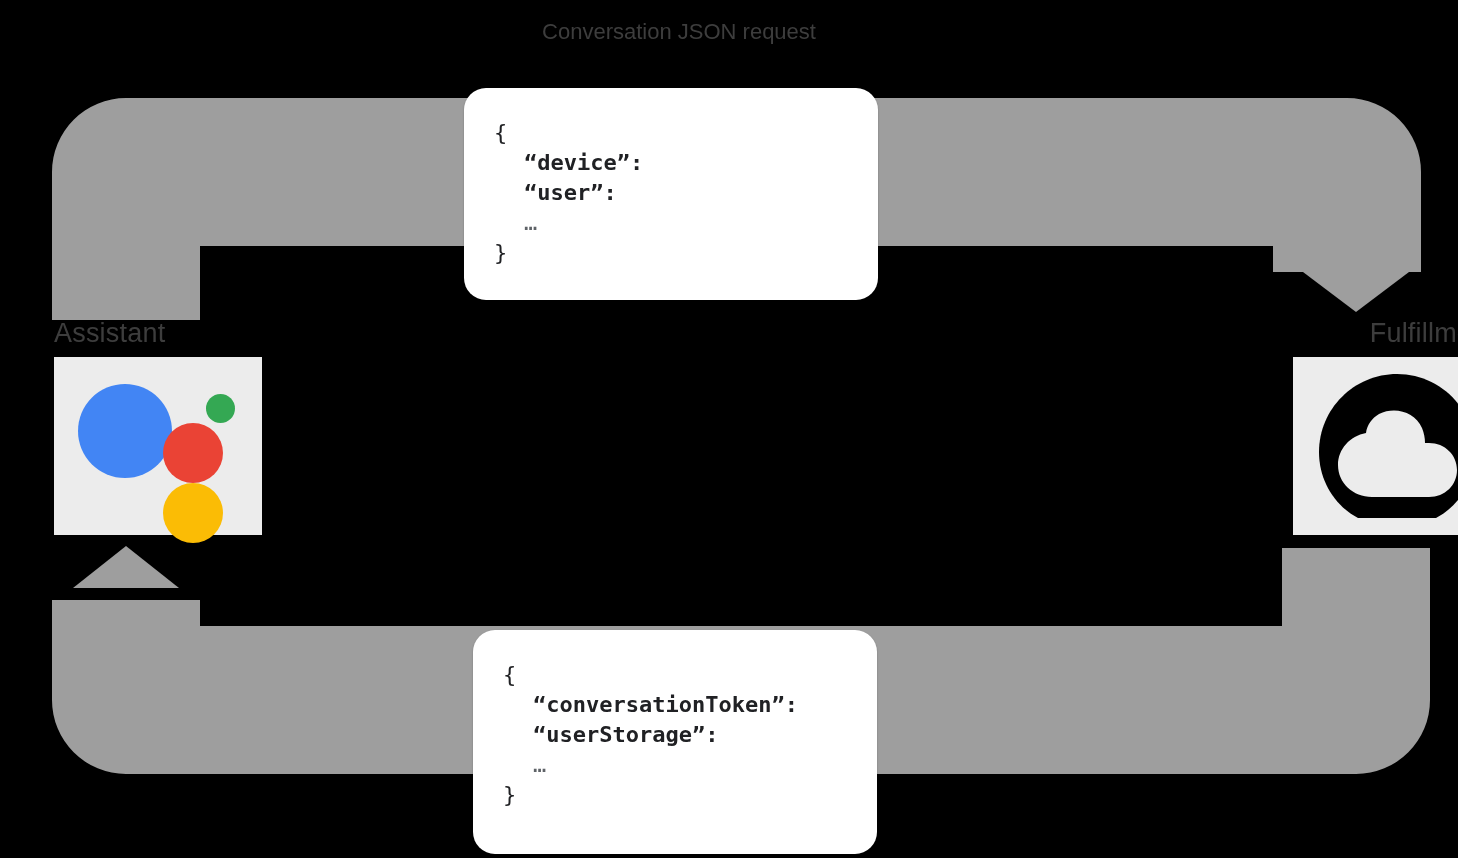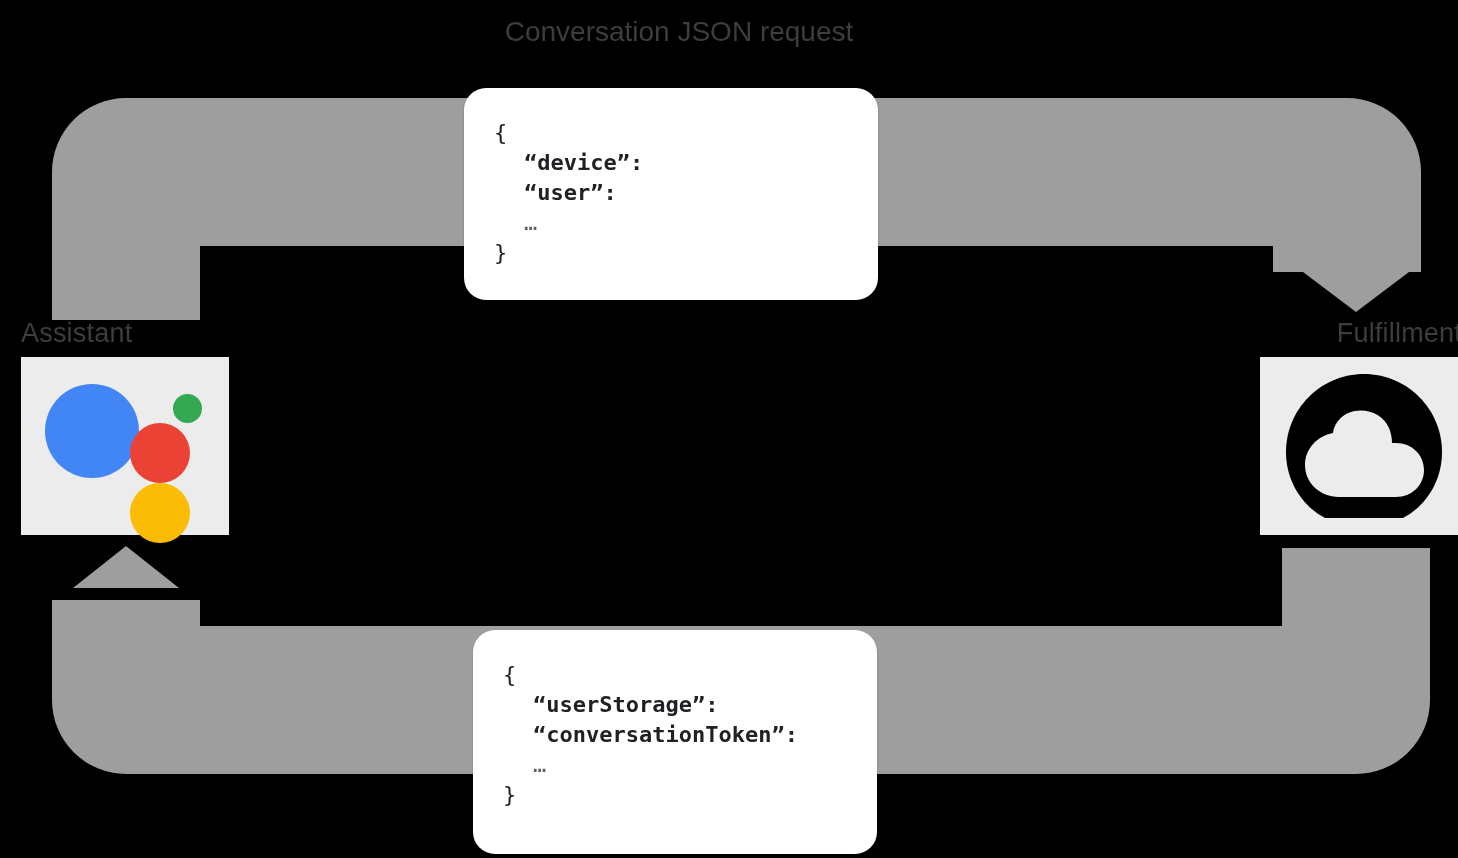"Conversation JSON request" .flow-title { font-size: 28px -> 22px }
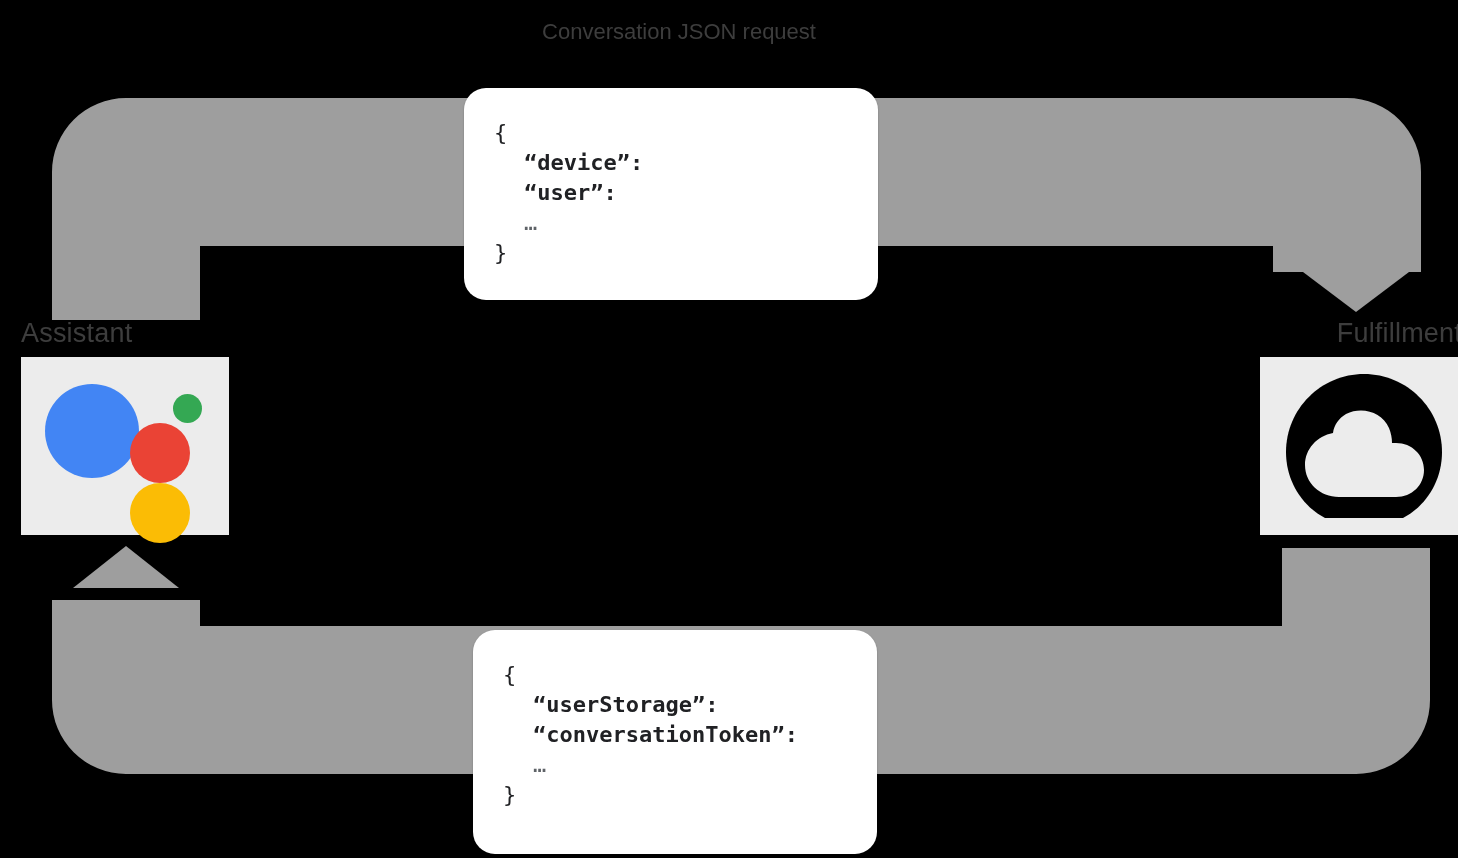"Assistant" .node { margin-left: none -> 33px }
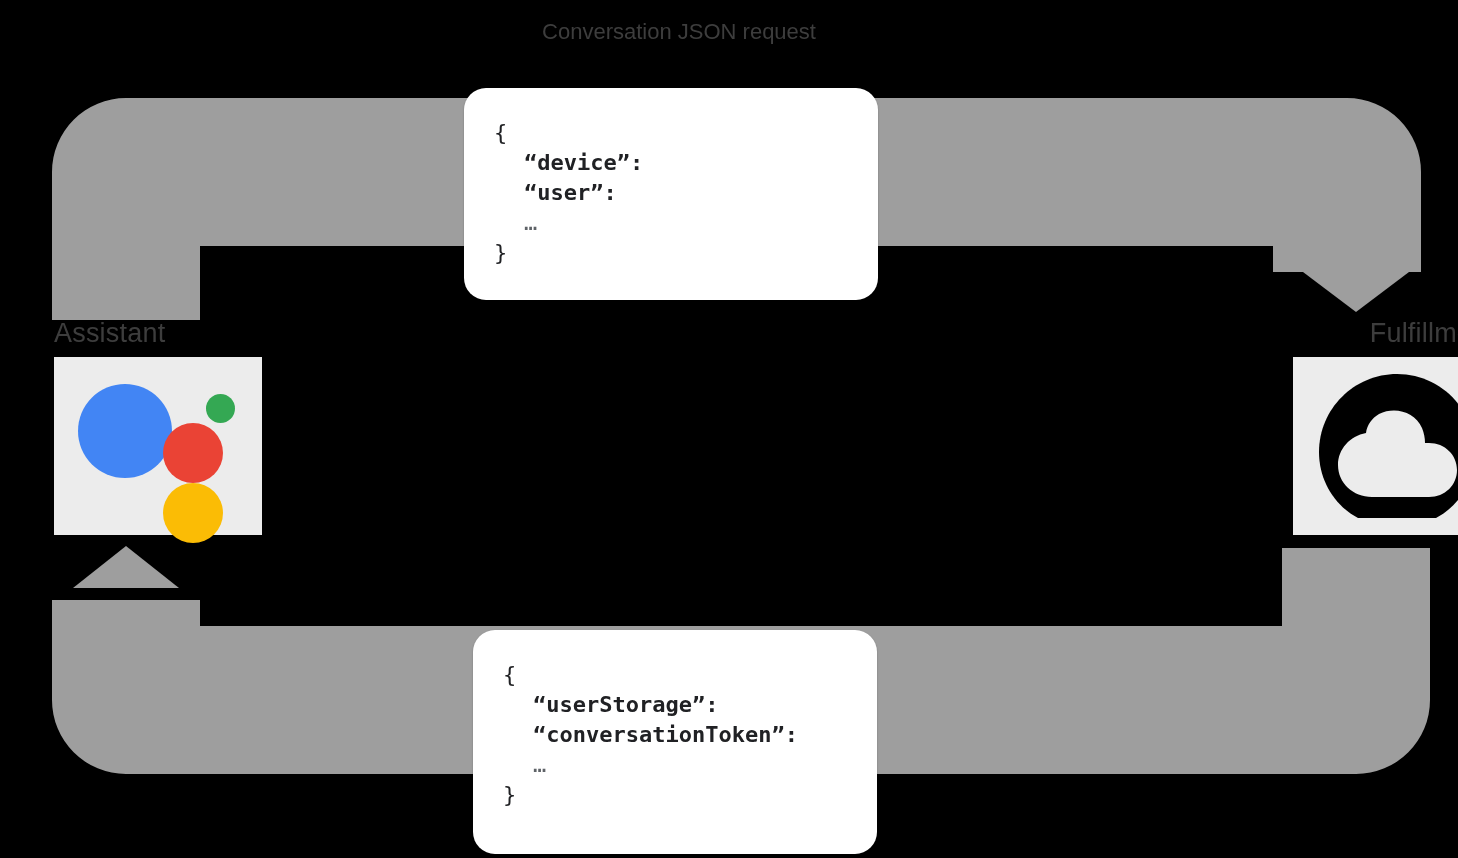"“userStorage”:" div.json-line { order: before "“conversationToken”:" -> after "“conversationToken”:" }
